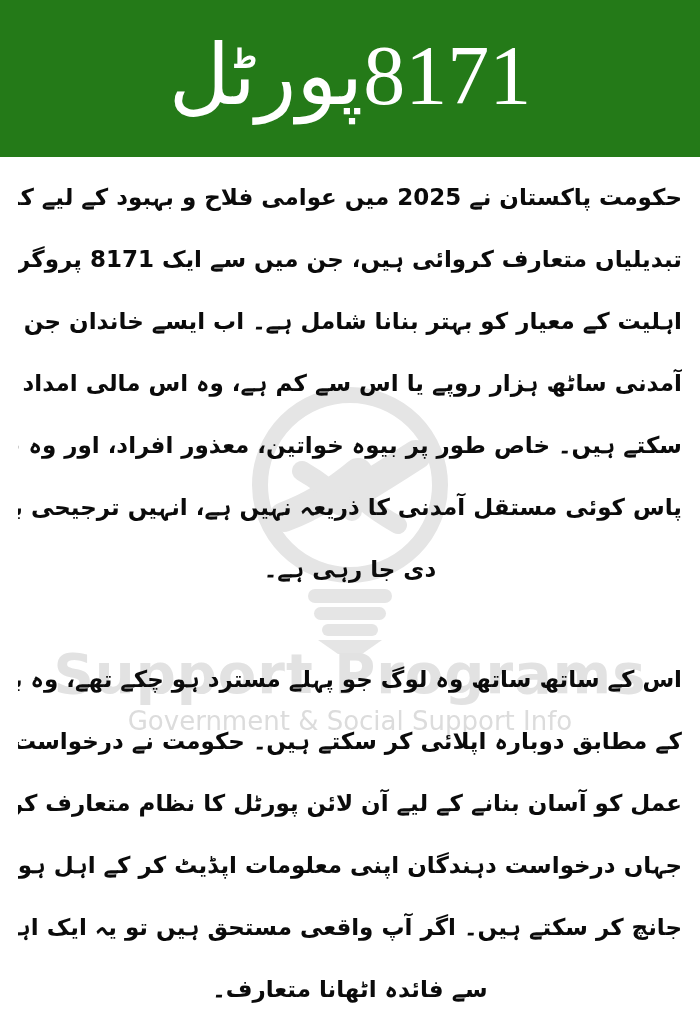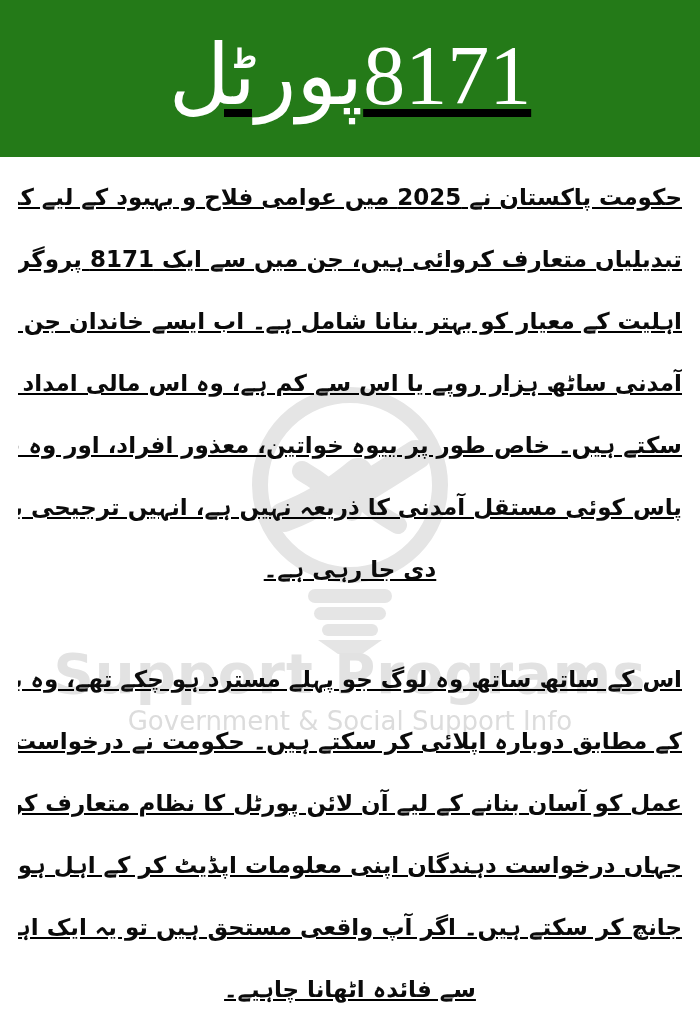"8171پورٹل" .page { text-decoration: underline -> none }
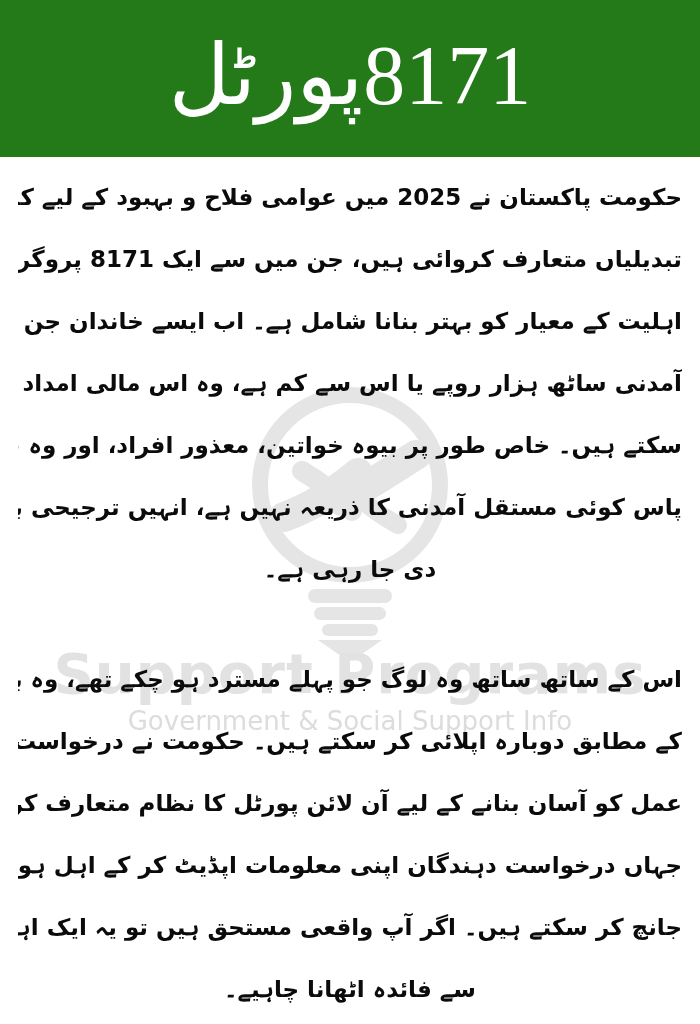"سے فائدہ اٹھانا چاہیے۔" div.text-line { text: چاہیے -> متعارف }
